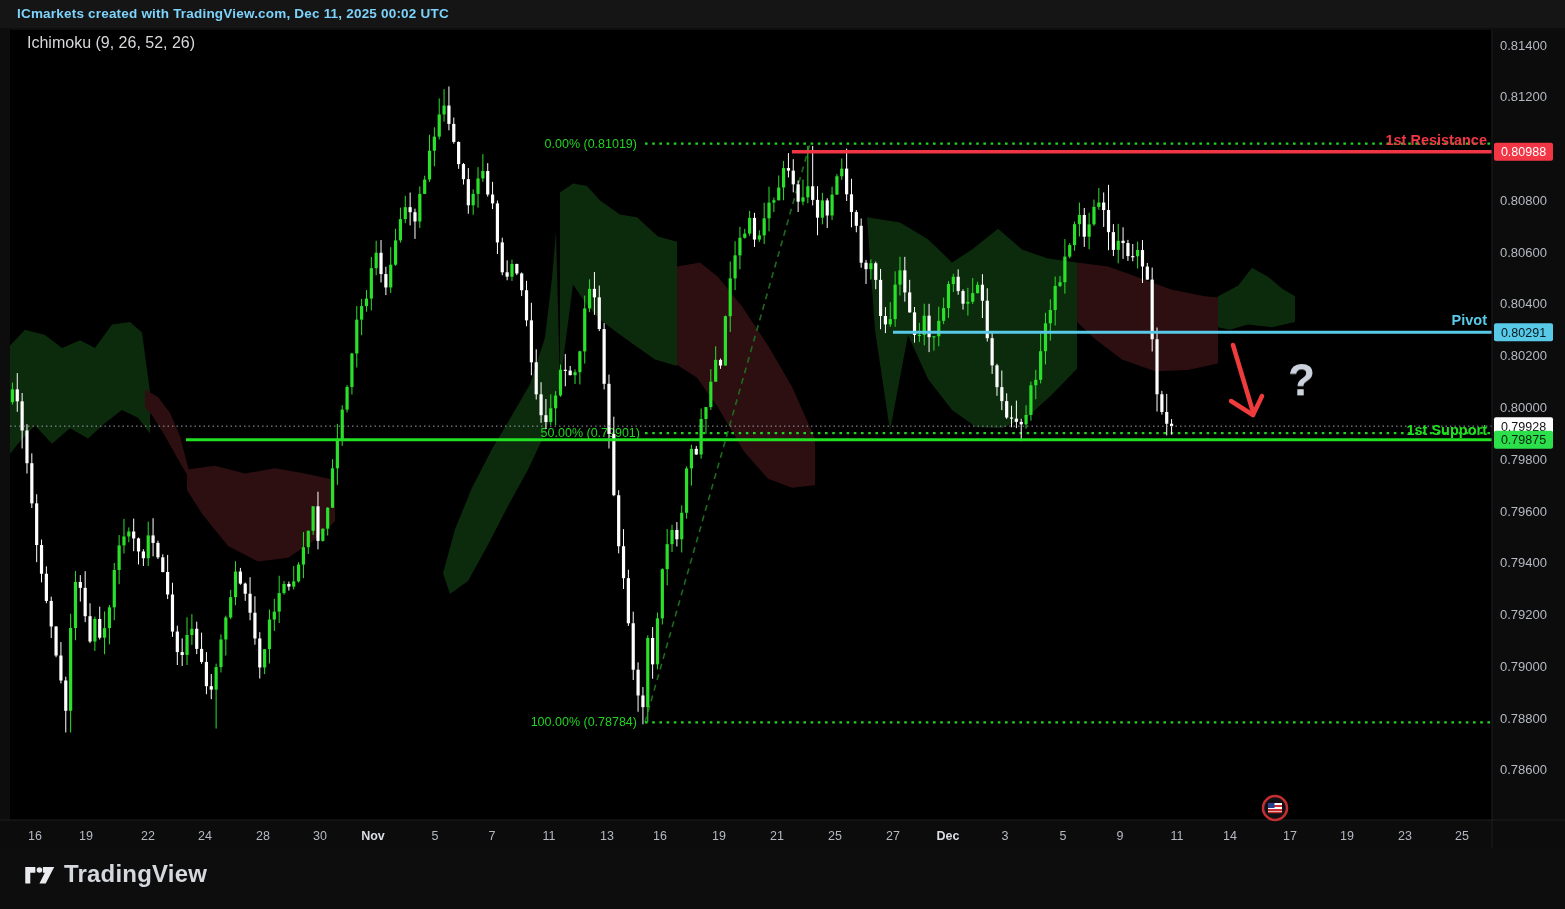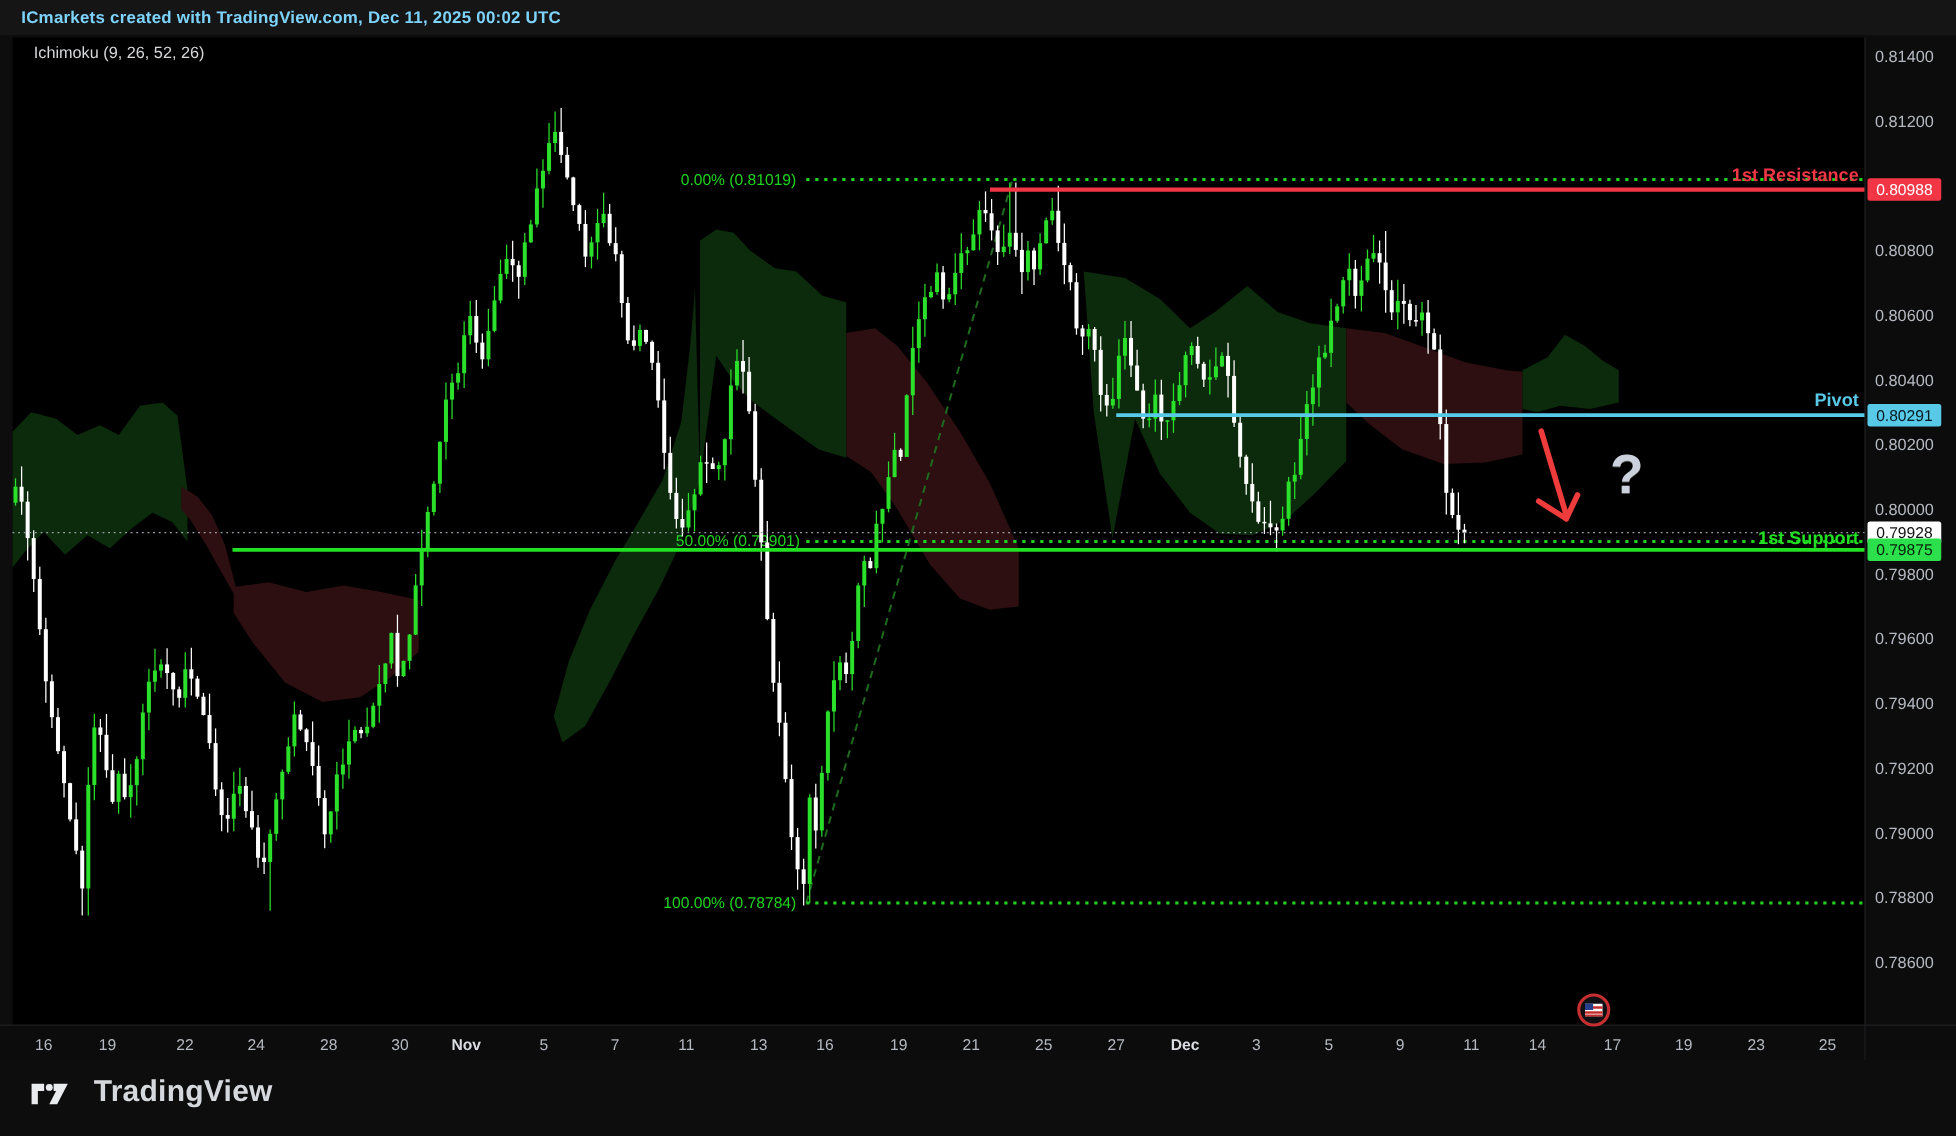"Ichimoku (9, 26, 52, 26)" .legend { font-size: 13px -> 16px }
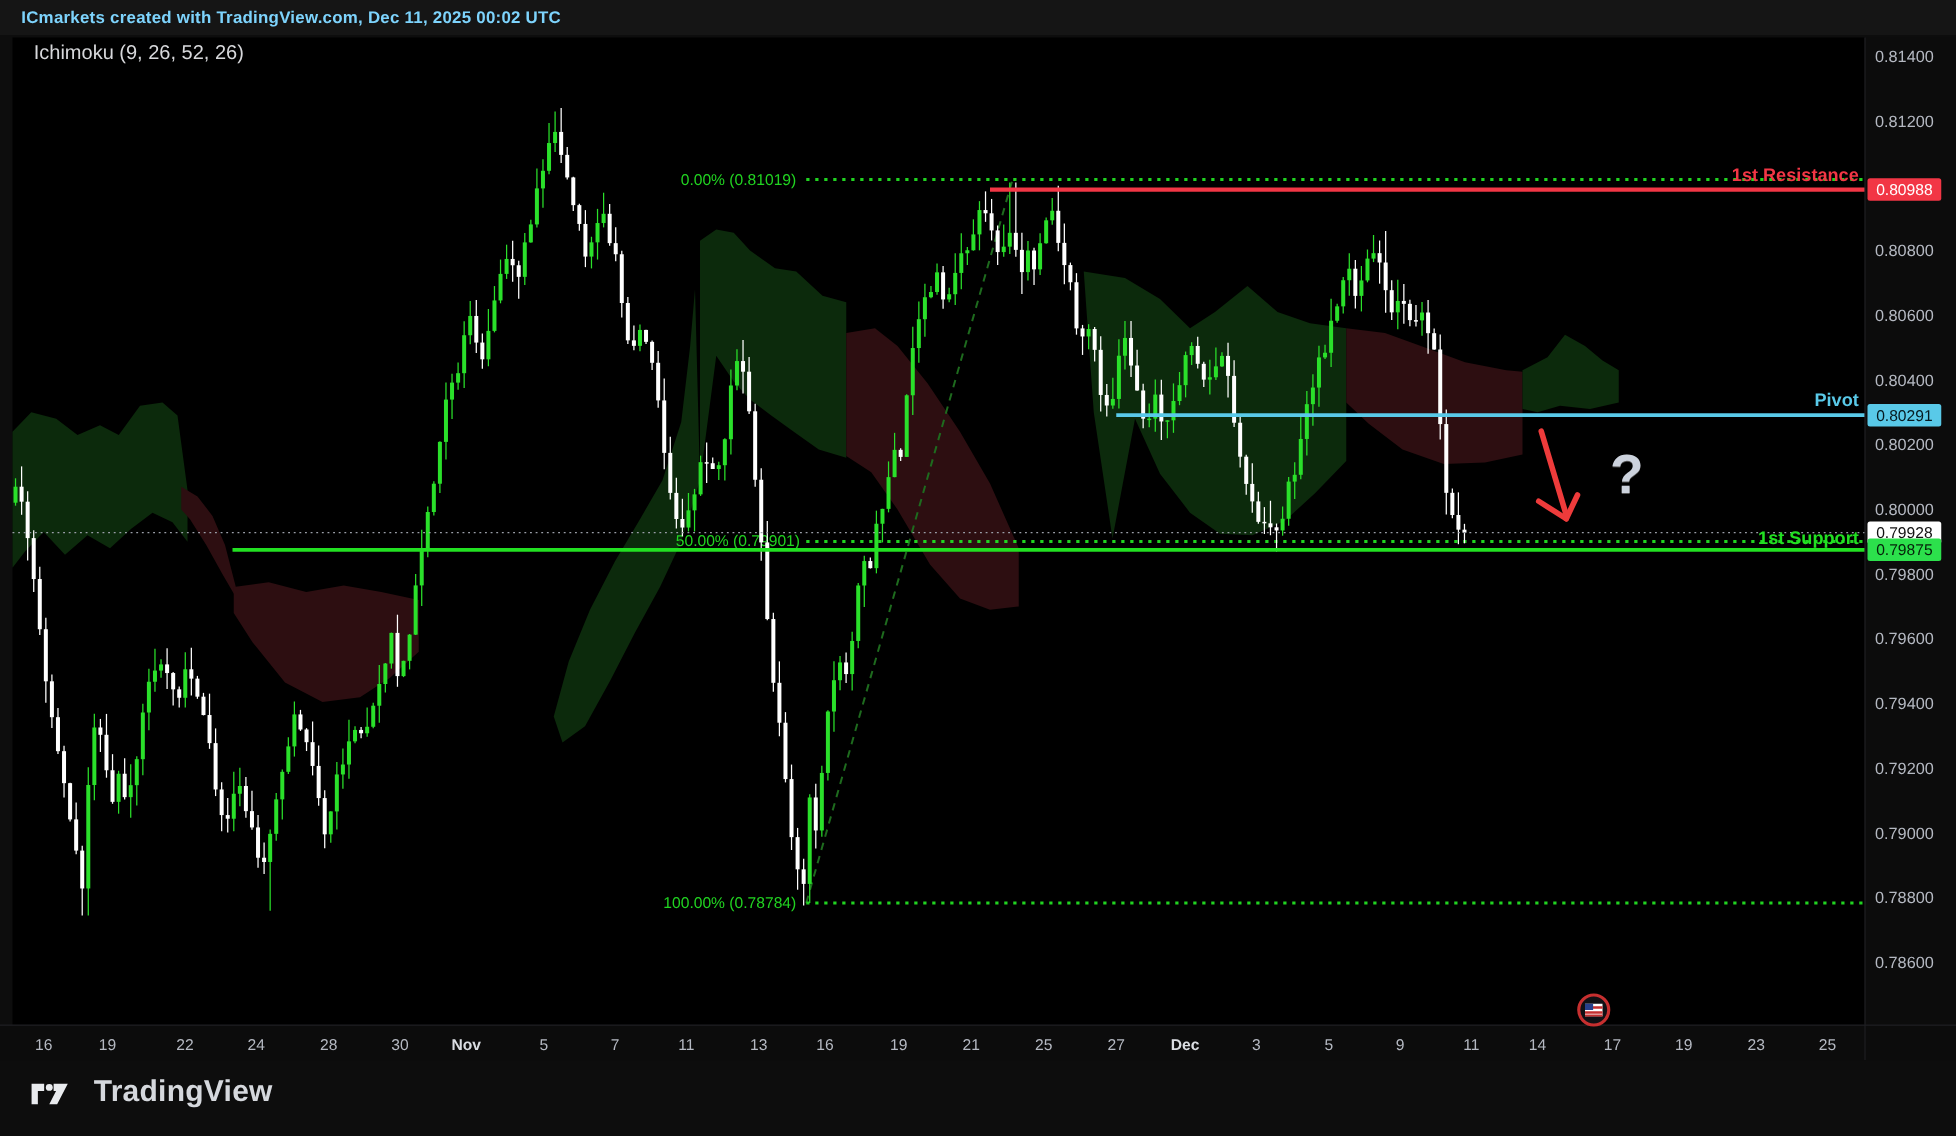"TradingView" .tvlogo { gap: 17px -> 6px }
